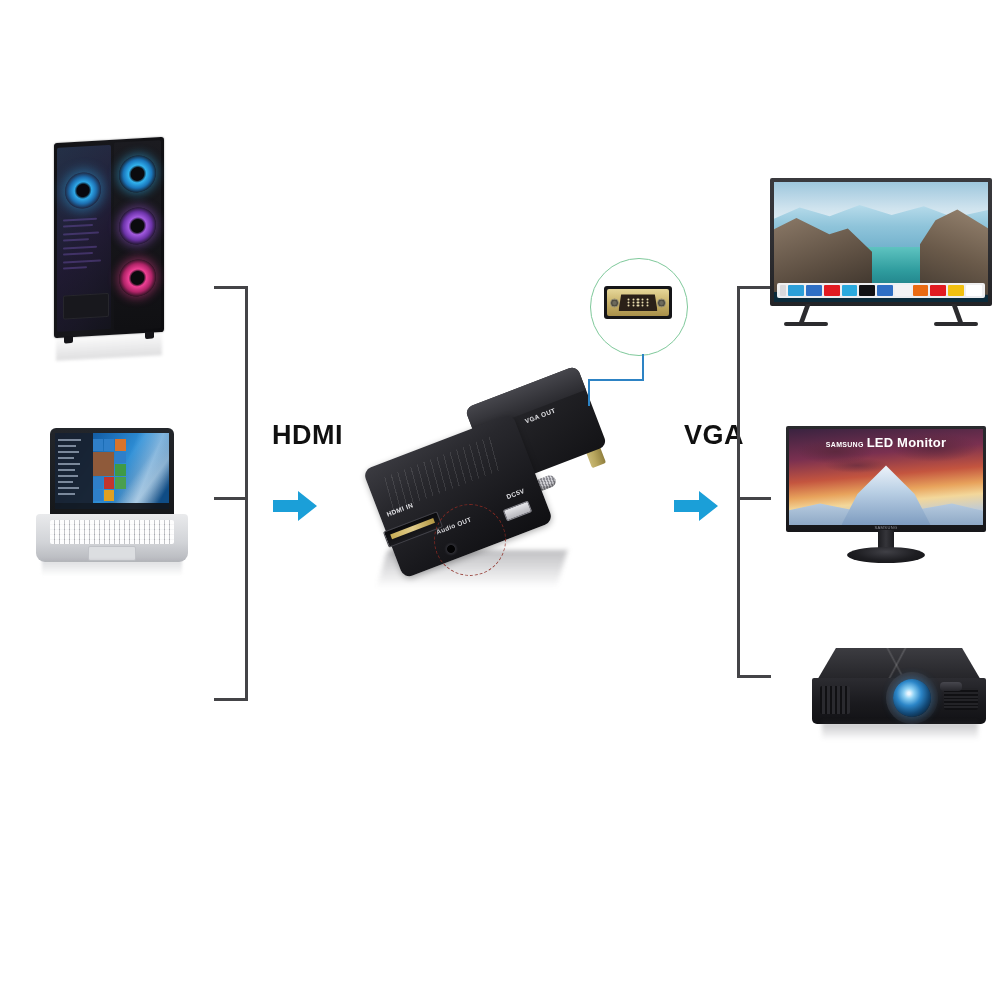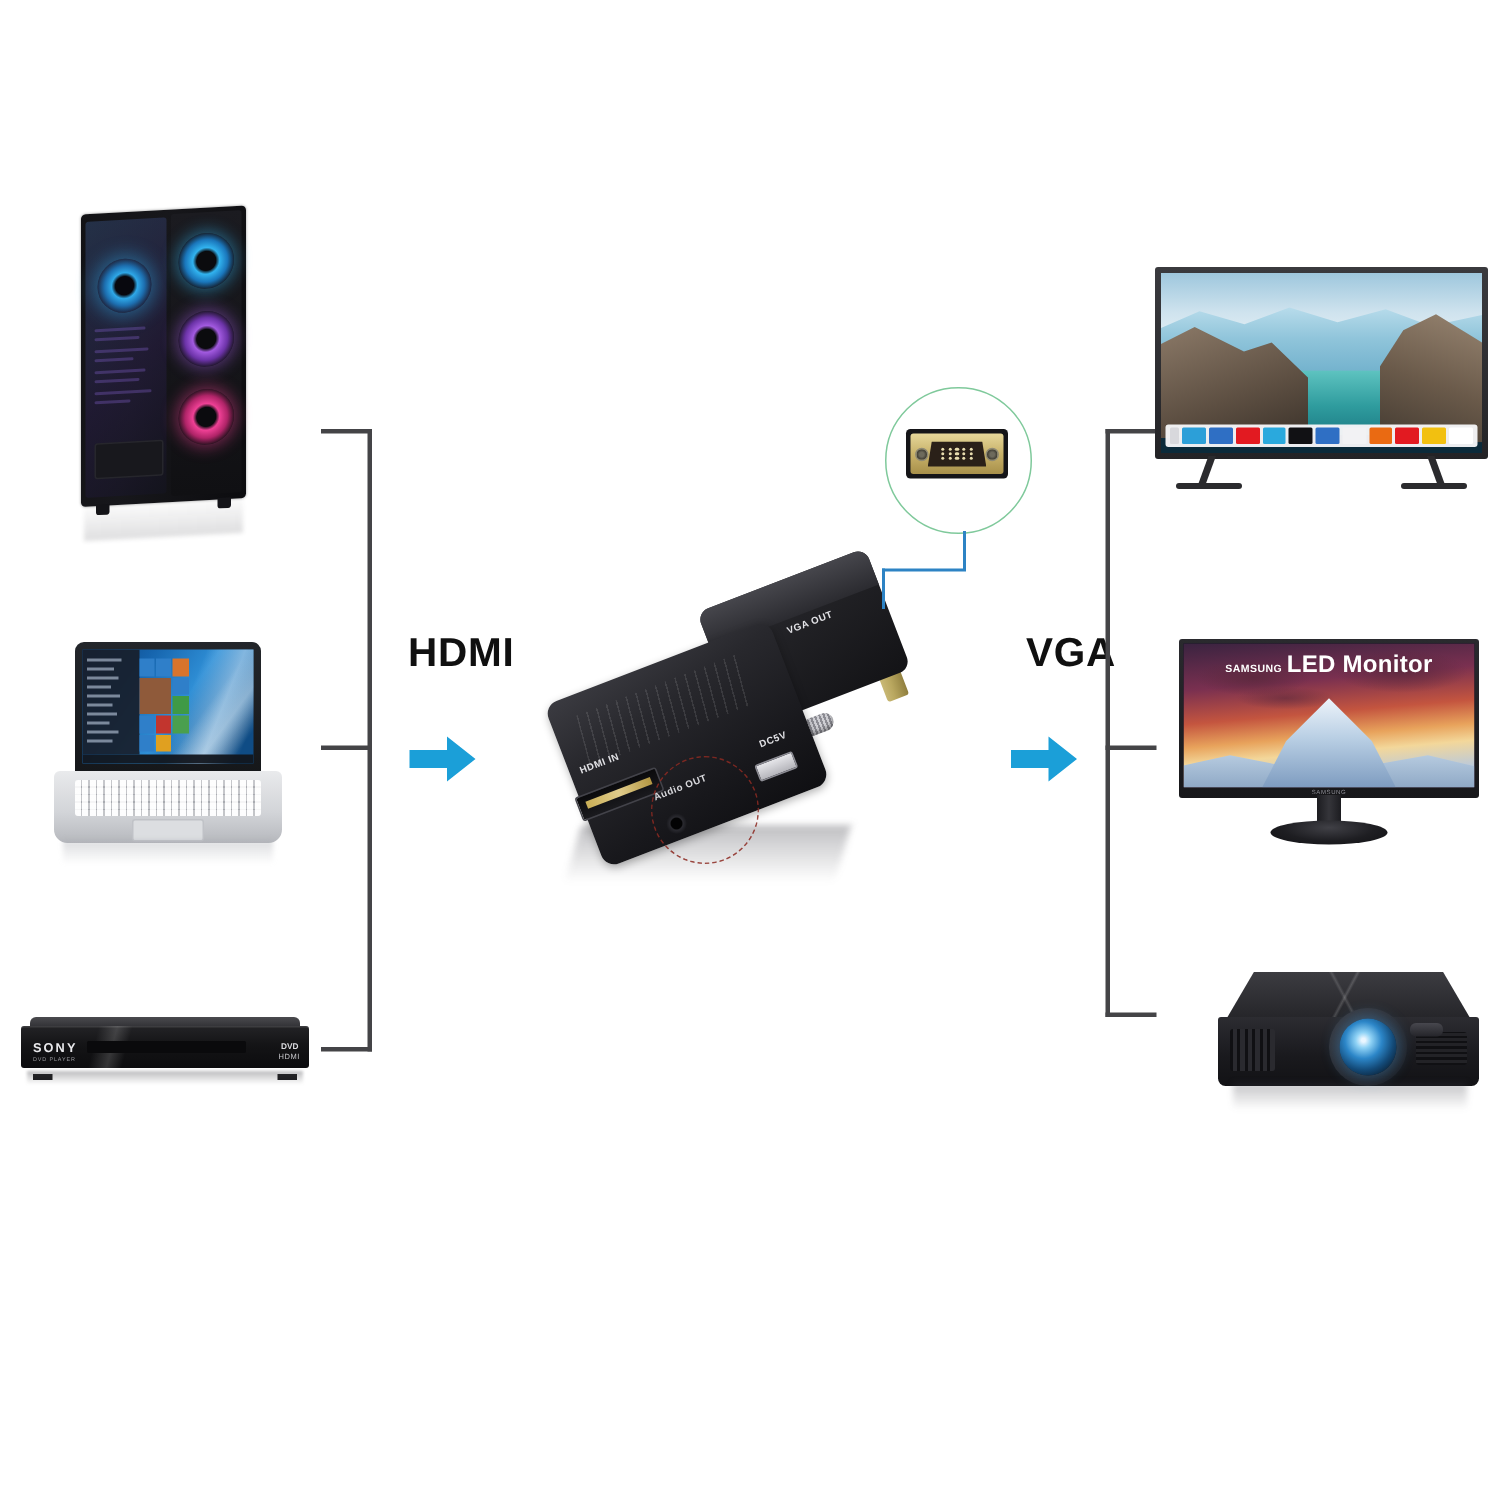"LED Monitor" .mon-brand .b2 { font-size: 16px -> 13px }
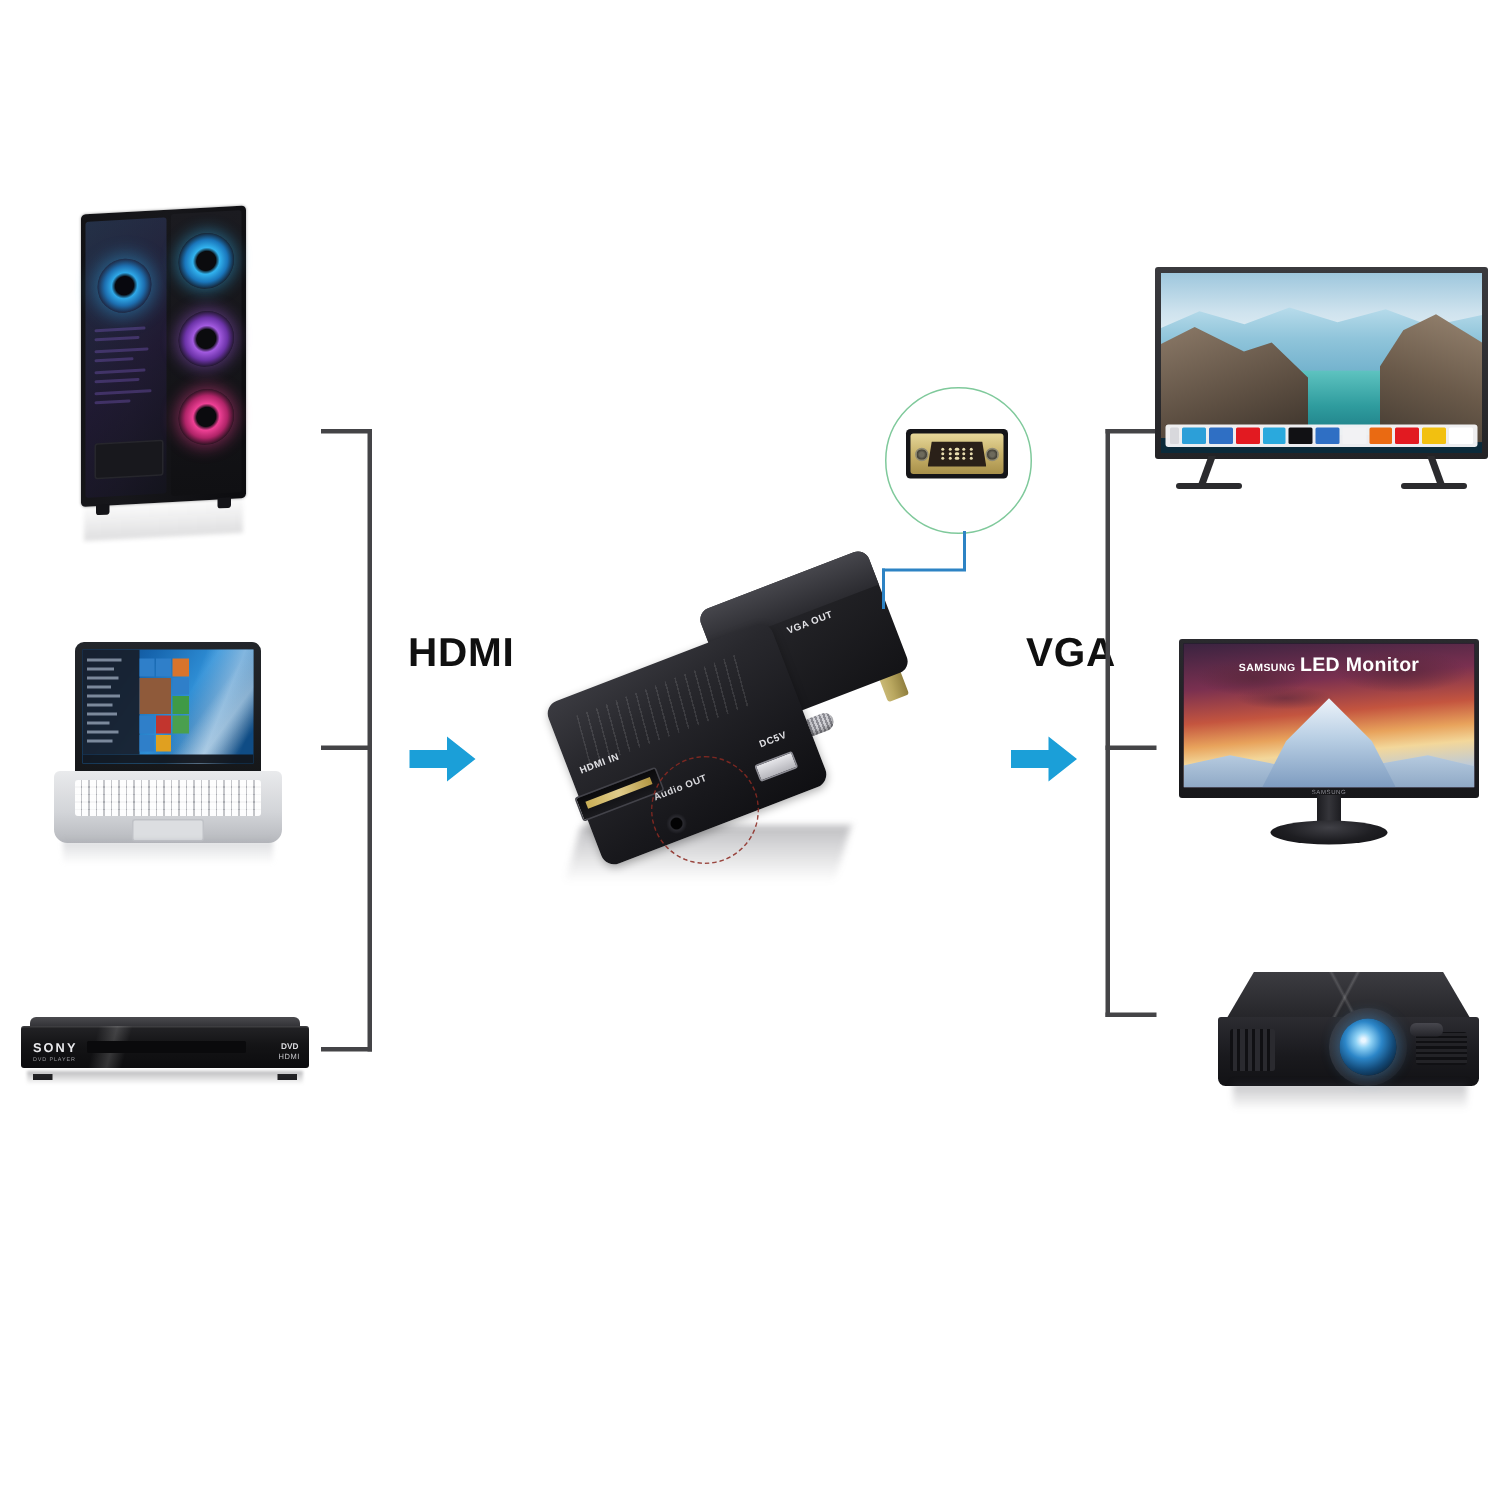"SONY" div.dvd-wrap { html: <div> <div></div> <div> <div></div> <div></div> <div>SONY</div> <div>DVD PLAYER</div> <div>HDMI</div> <div>DVD</div> </div> <div></div> <div></div> <div></div> </div> -> none }
